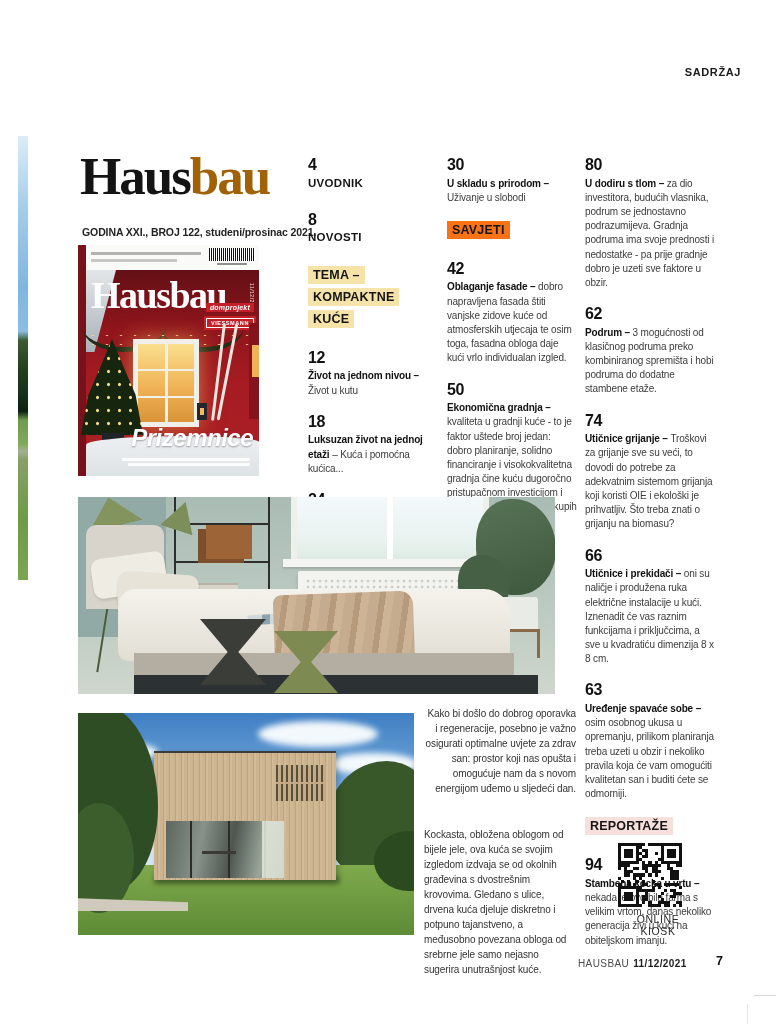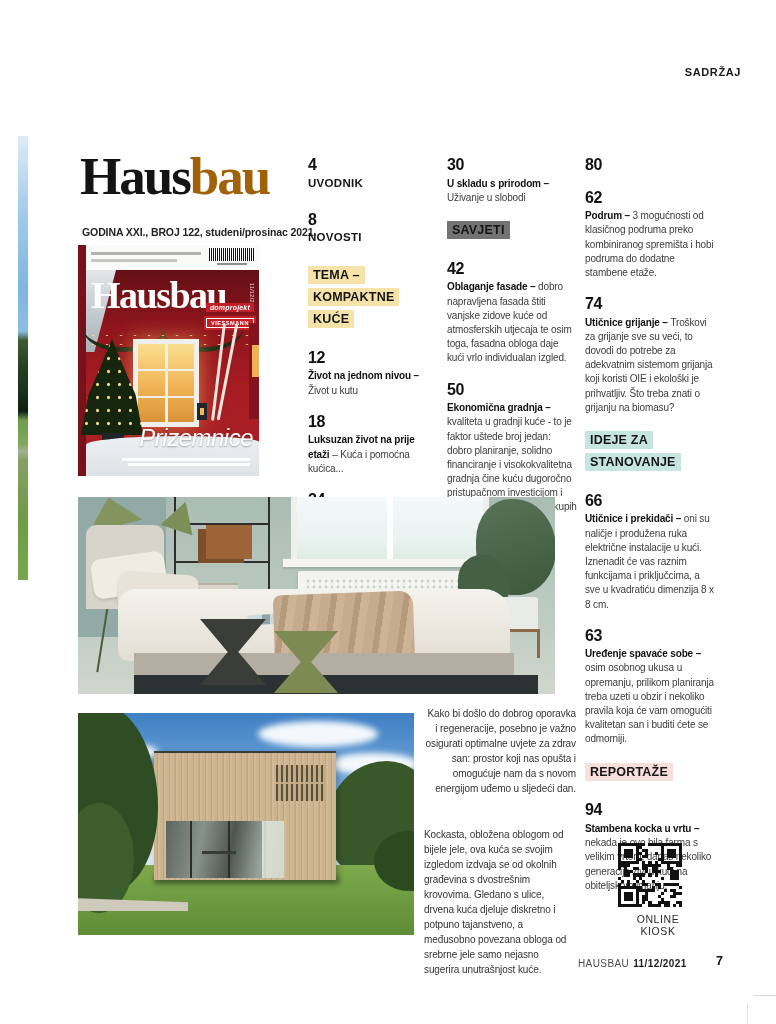"U dodiru s tlom –" p.art { html: none -> <p><b>U dodiru s tlom – </b><span>za dio investitora, budućih vlasnika, podrum se jednostavno podrazumijeva. Gradnja podruma ima svoje prednosti i nedostatke - pa prije gradnje dobro je uzeti sve faktore u obzir.</span></p> }
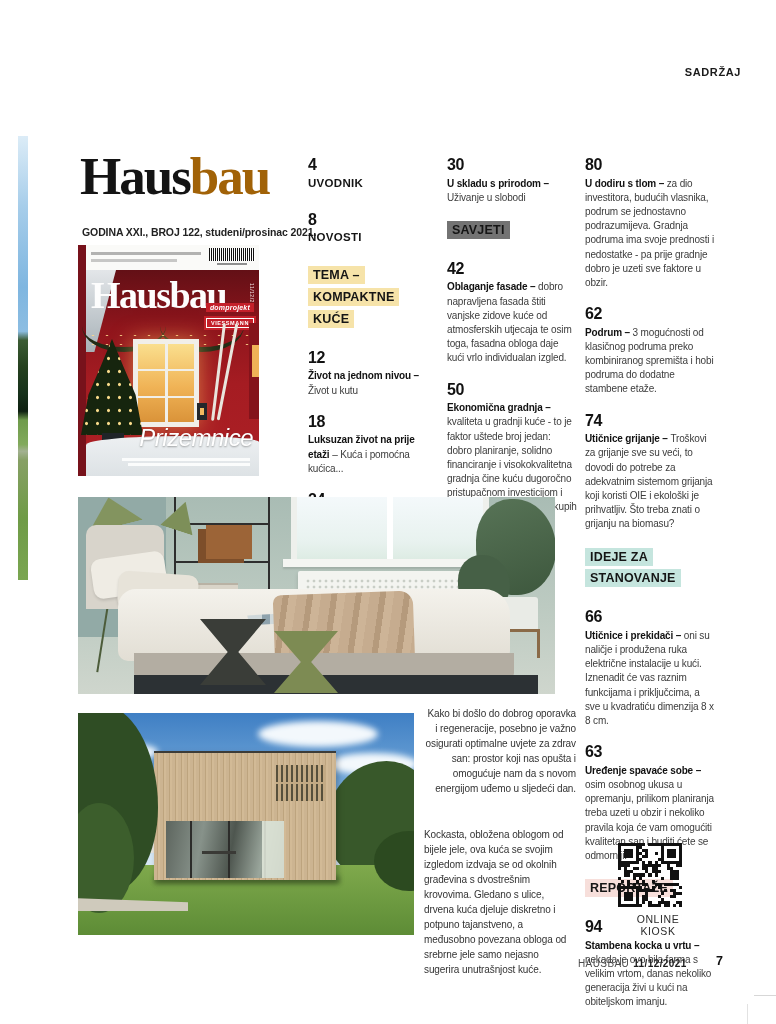"SAVJETI" span.section-label { background: #737373 -> #f97316 }
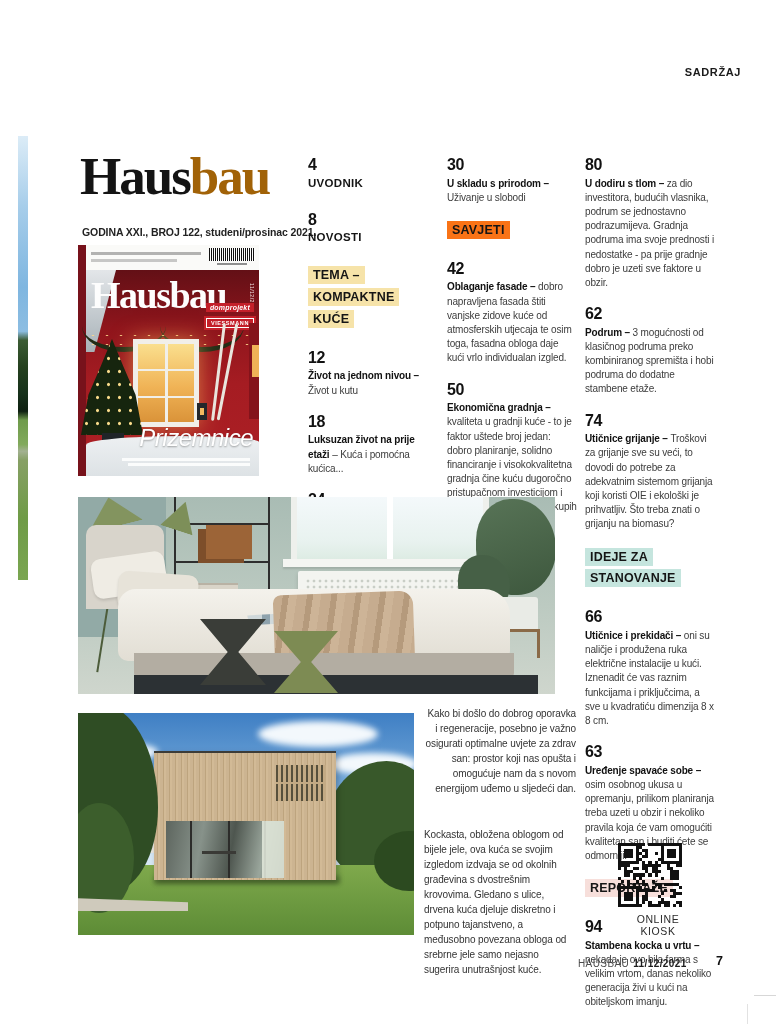"Prizemnice" .cv-title { font-weight: 400 -> 700 }
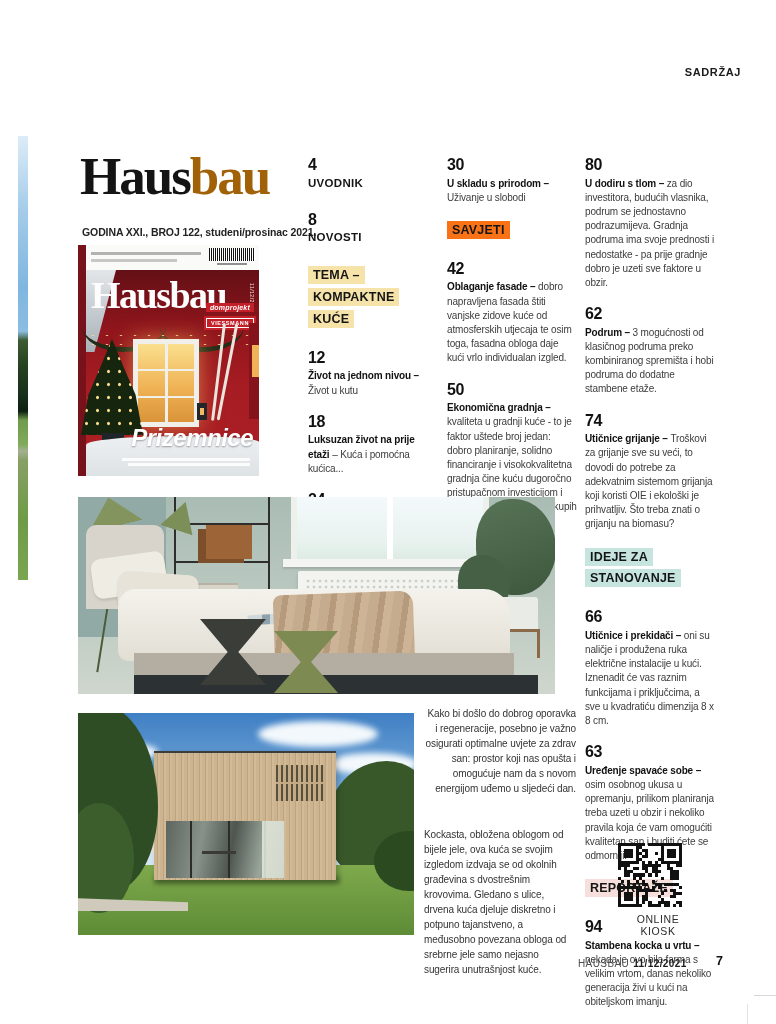"Luksuzan život na prije etaži" b { text: prije -> jednoj }
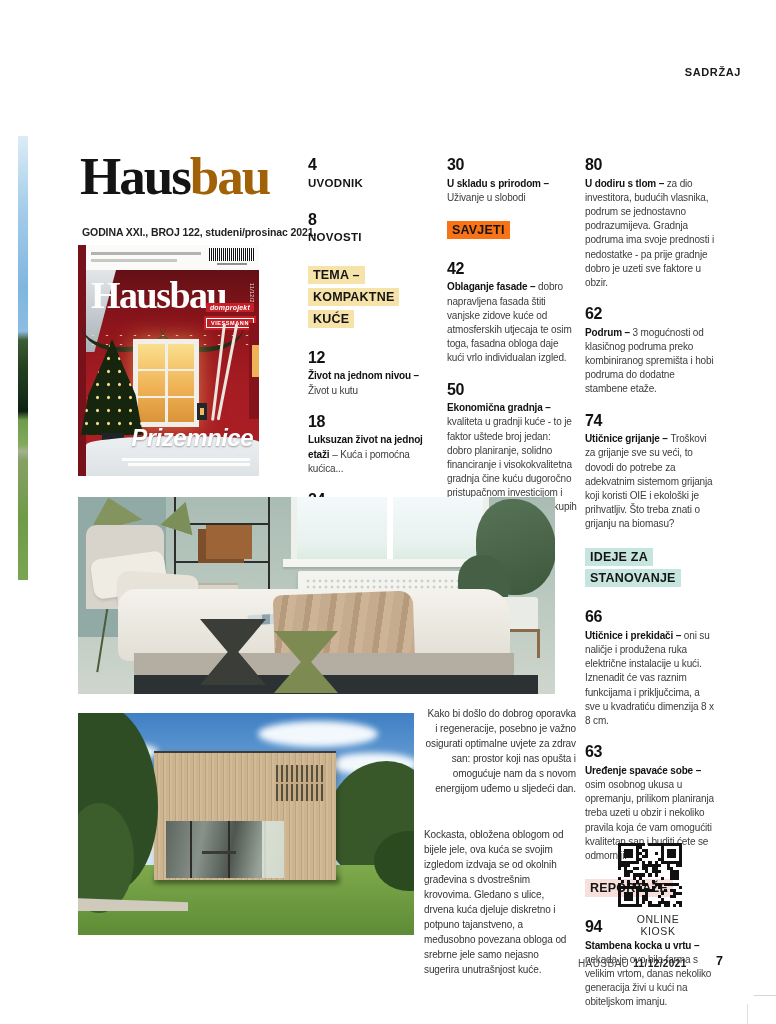"IDEJE ZA STANOVANJE" div.entry { html: <div><span>IDEJE ZA STANOVANJE</span></div> -> none }
